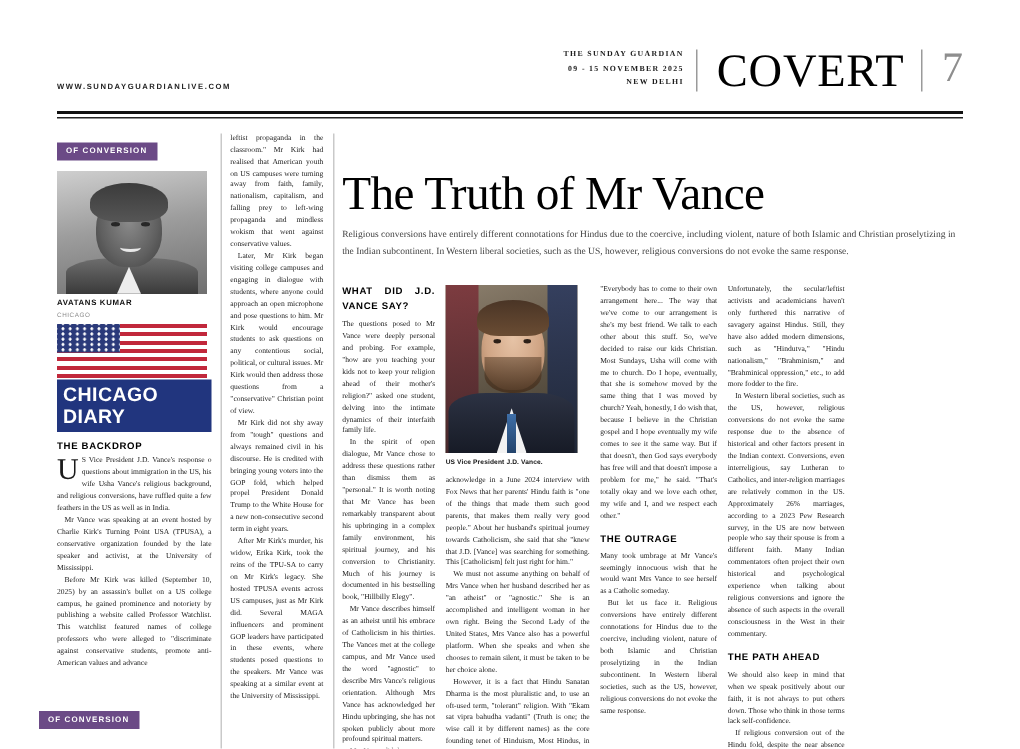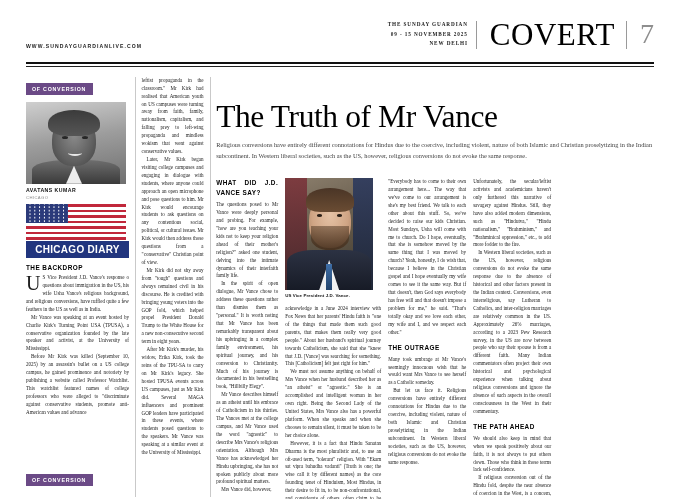"COVERT" .page { padding: 0 -> 12px }
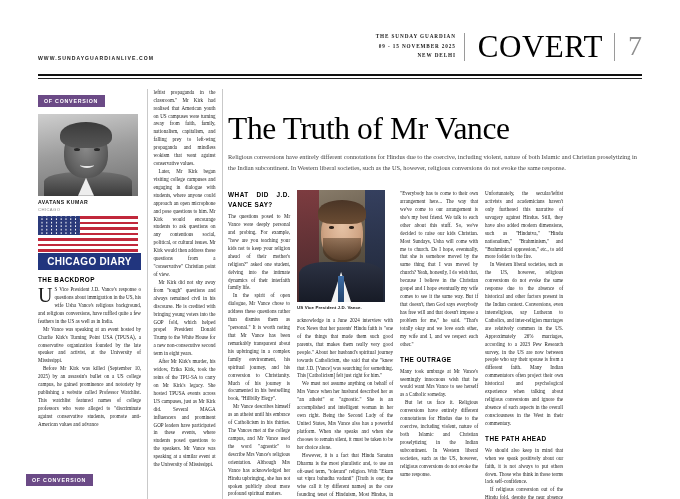"CHICAGO DIARY" .diary-band { font-size: 10px -> 13px; text-align: center -> none }
